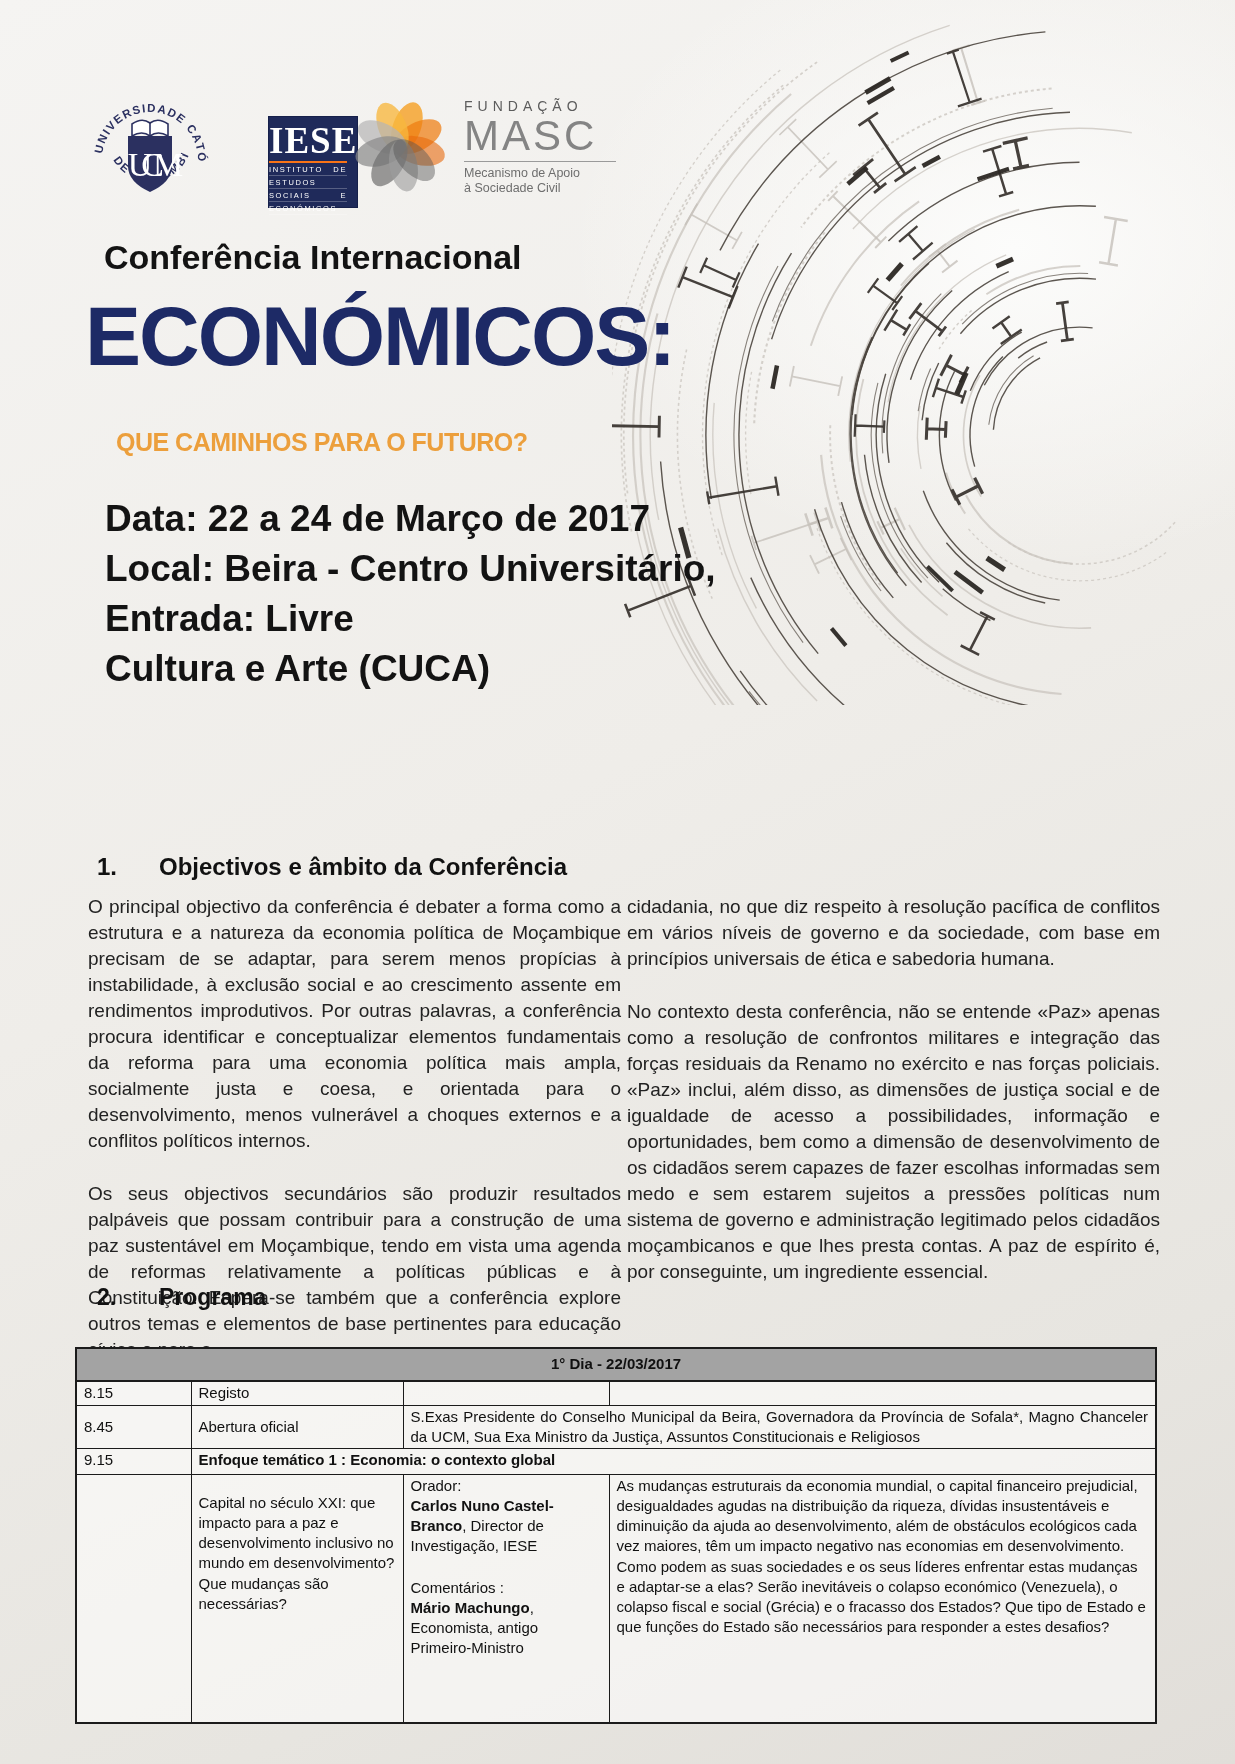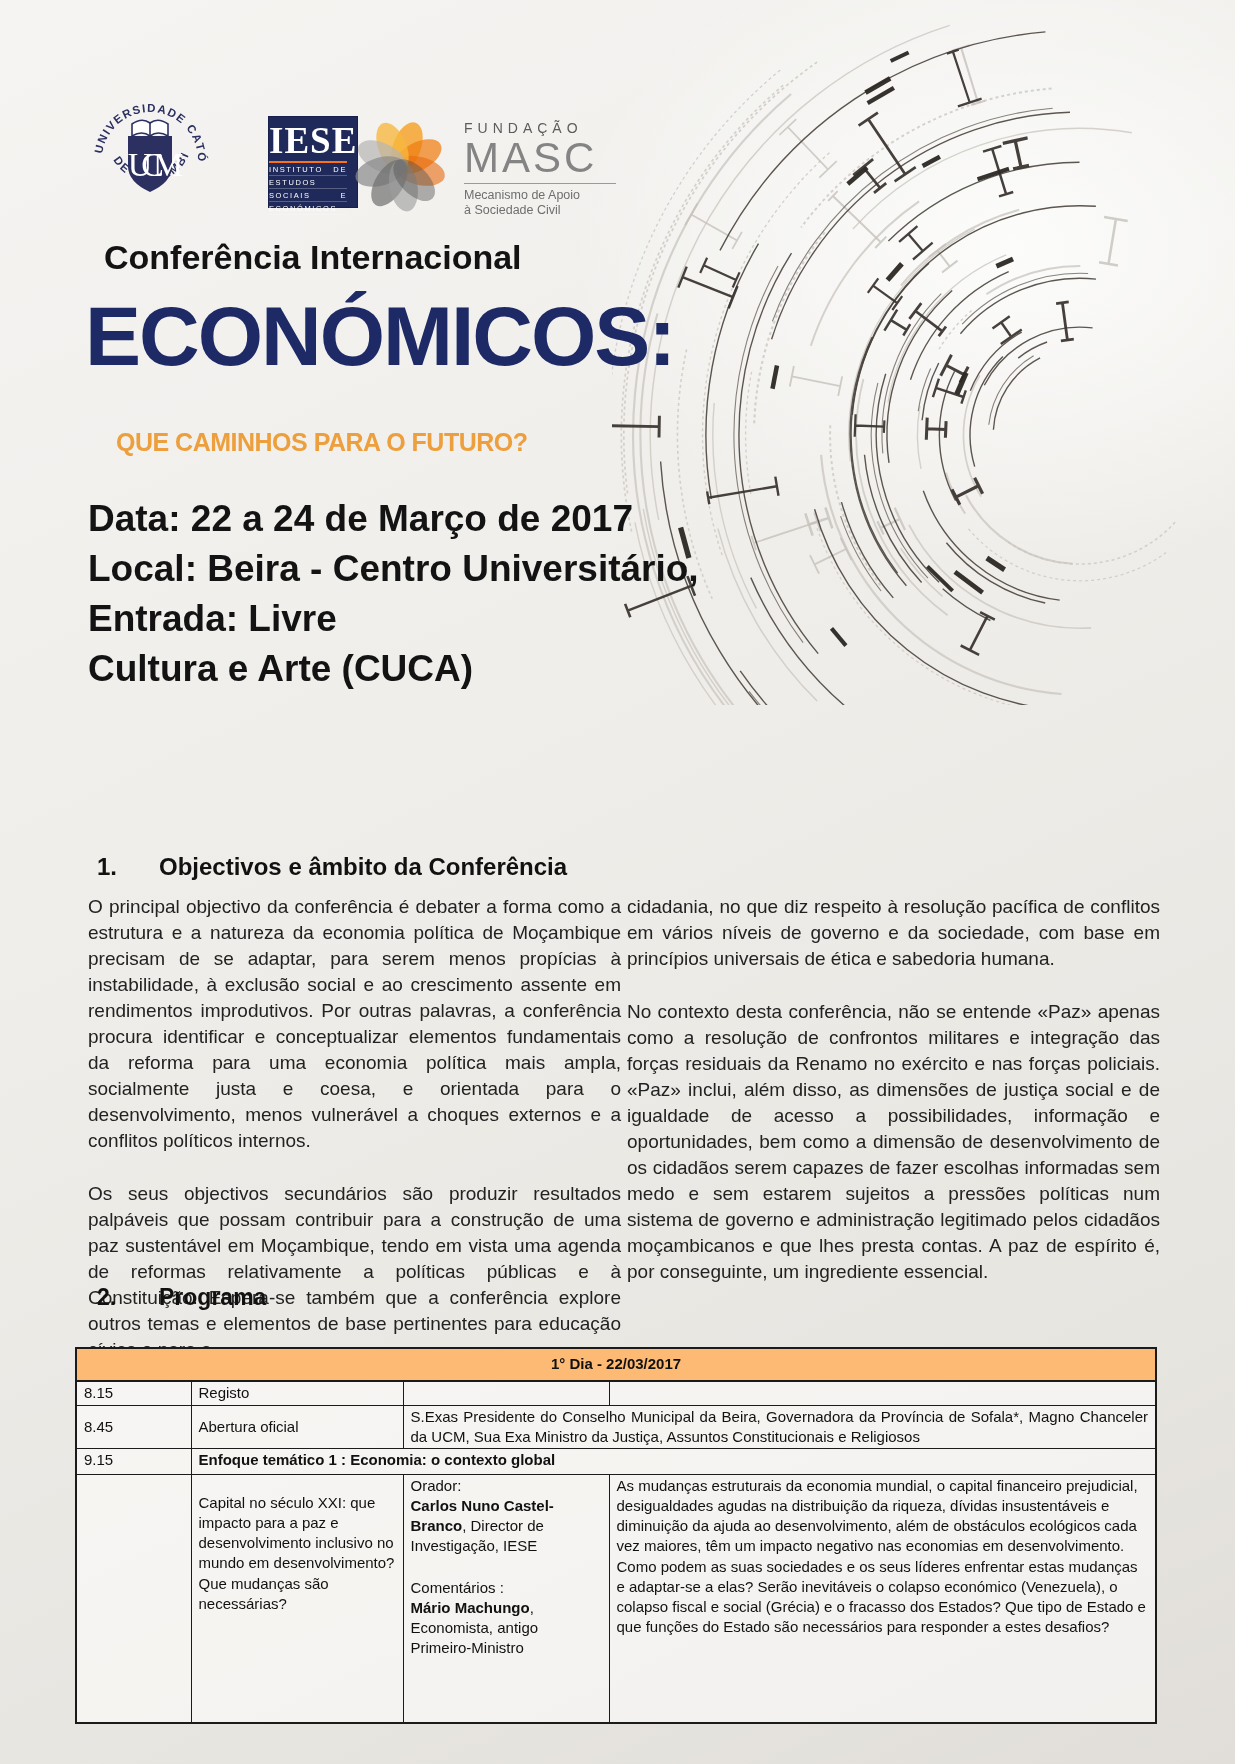"FUNDAÇÃO" .logo-masc { align-items: center -> flex-end; top: 112px -> 90px }
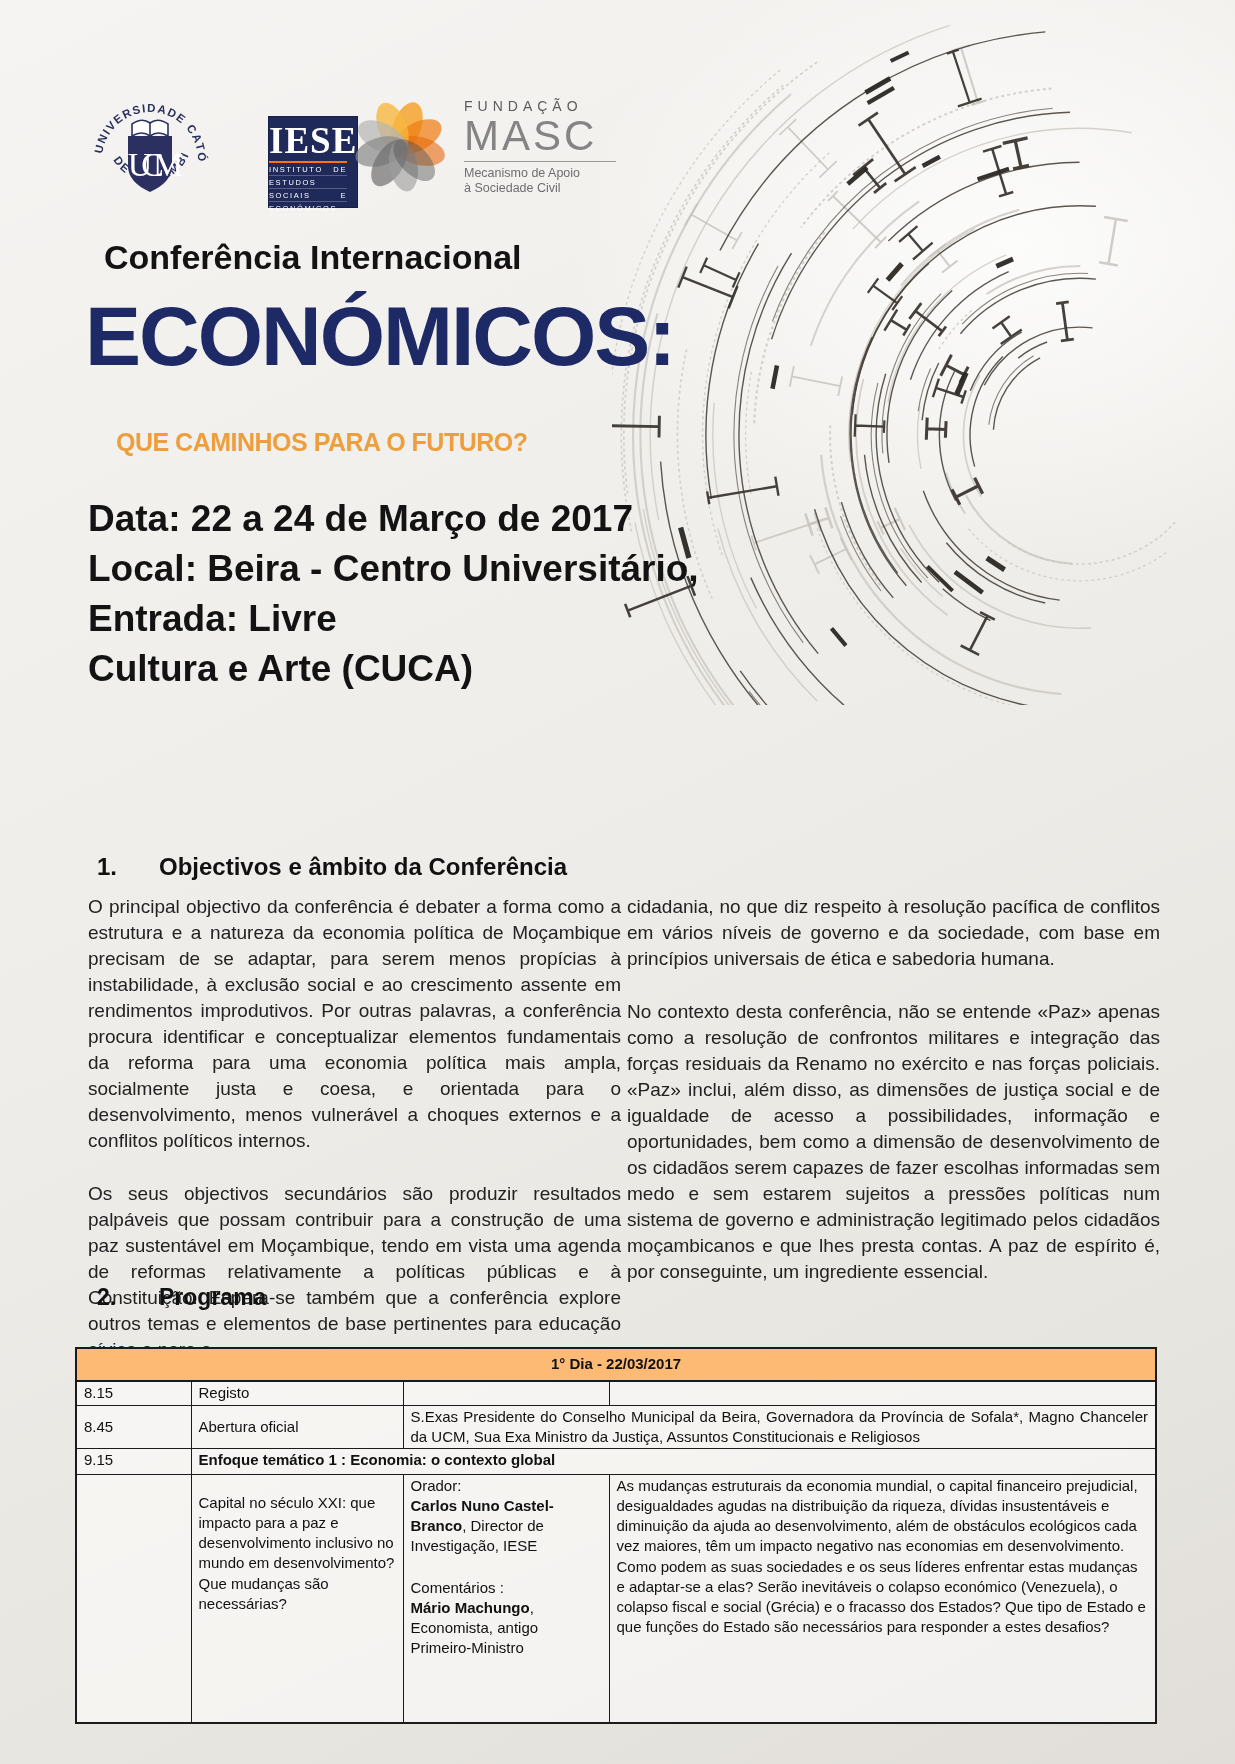"Data: 22 a 24 de" .info-block { left: 88px -> 105px }
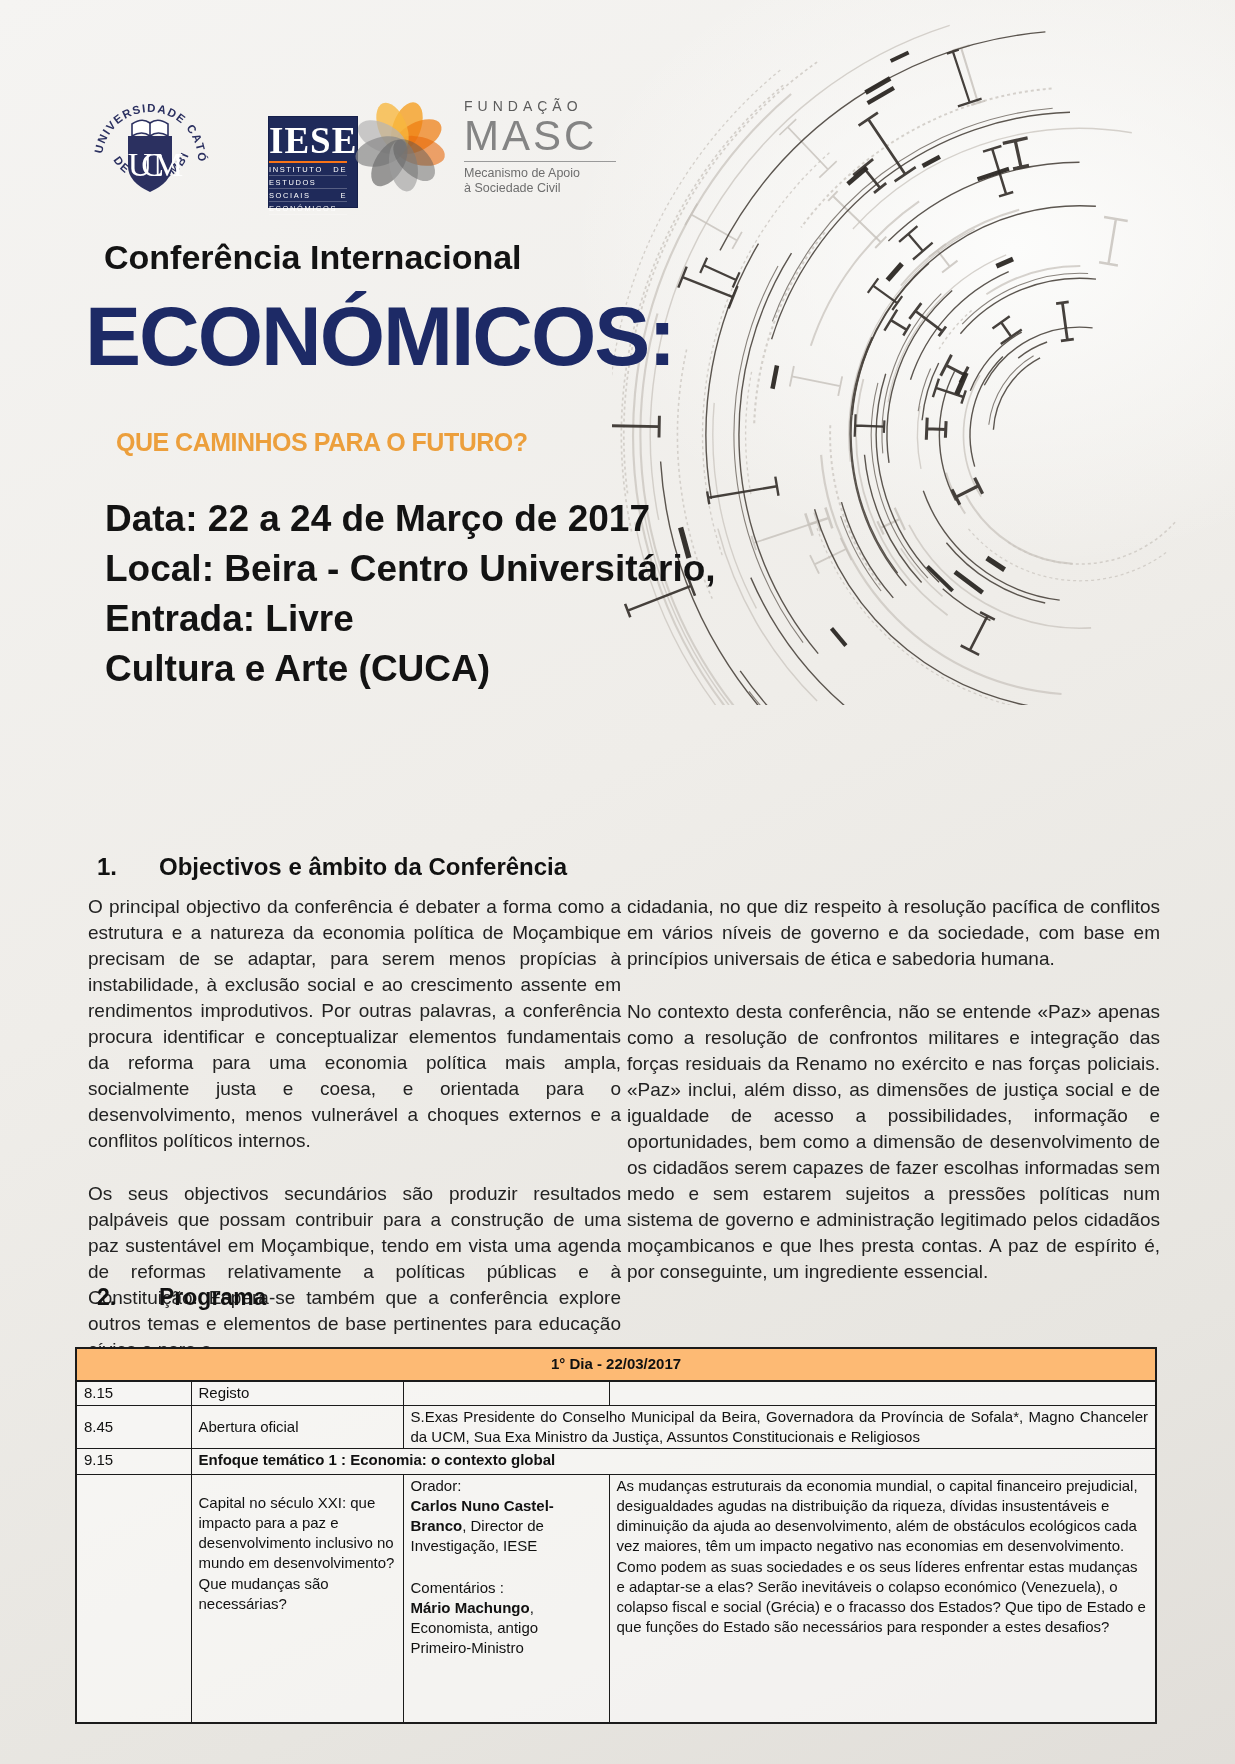"1° Dia - 22/03/2017" td.day-header { background: #fdba74 -> #a3a3a3 }
